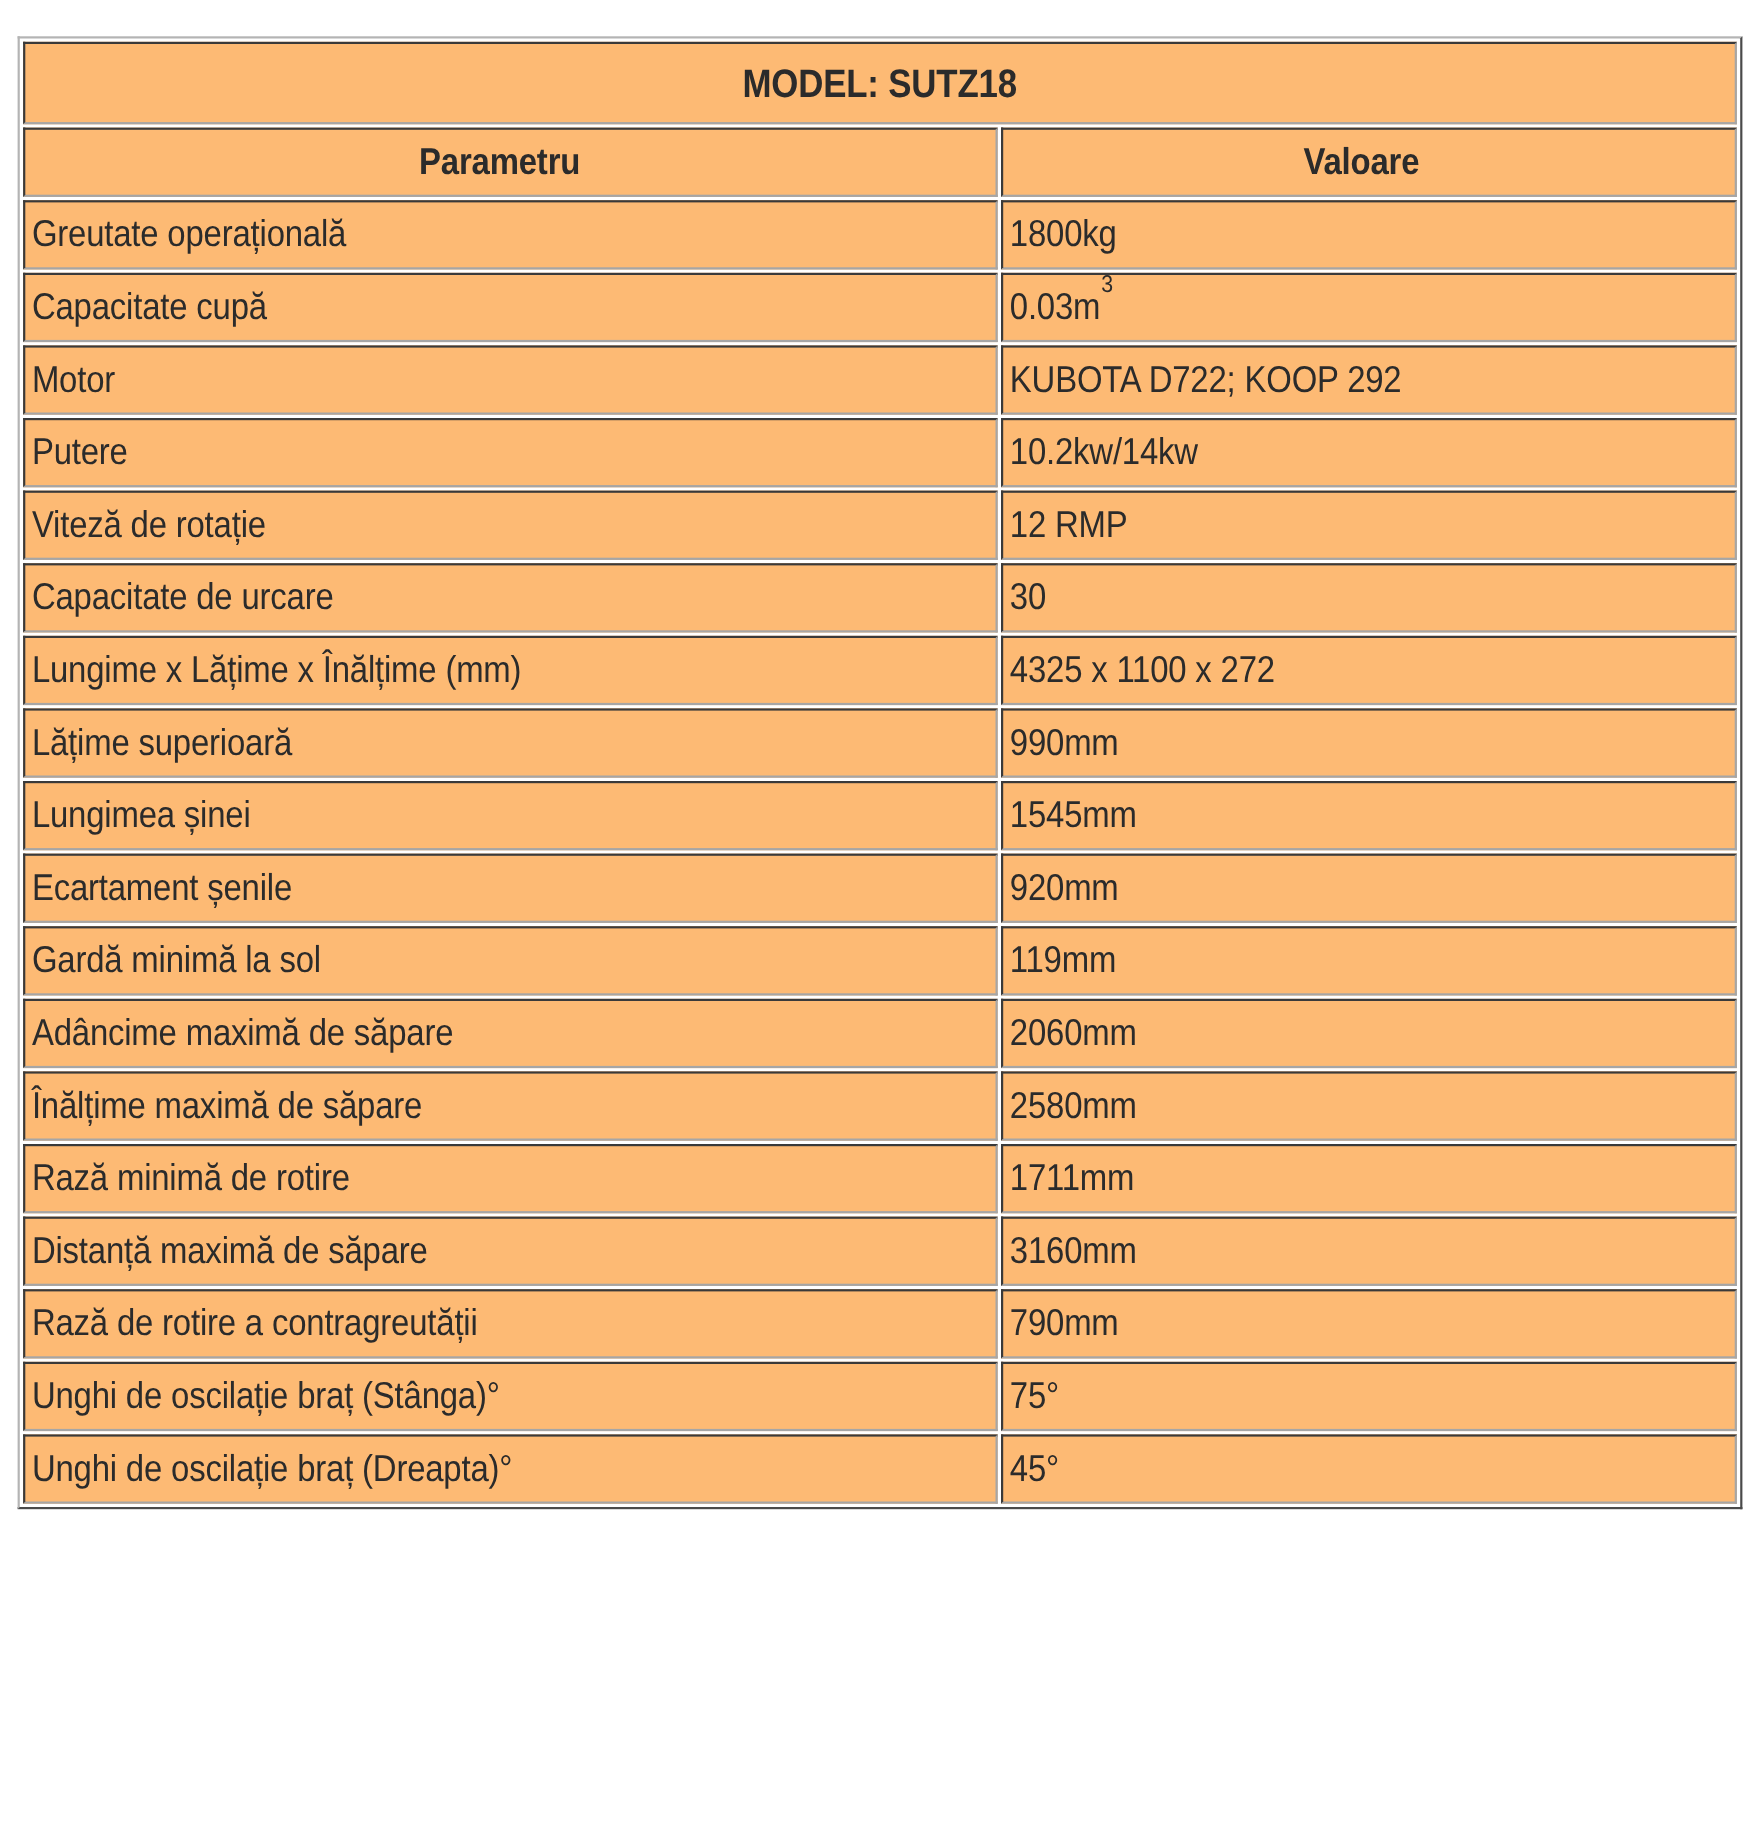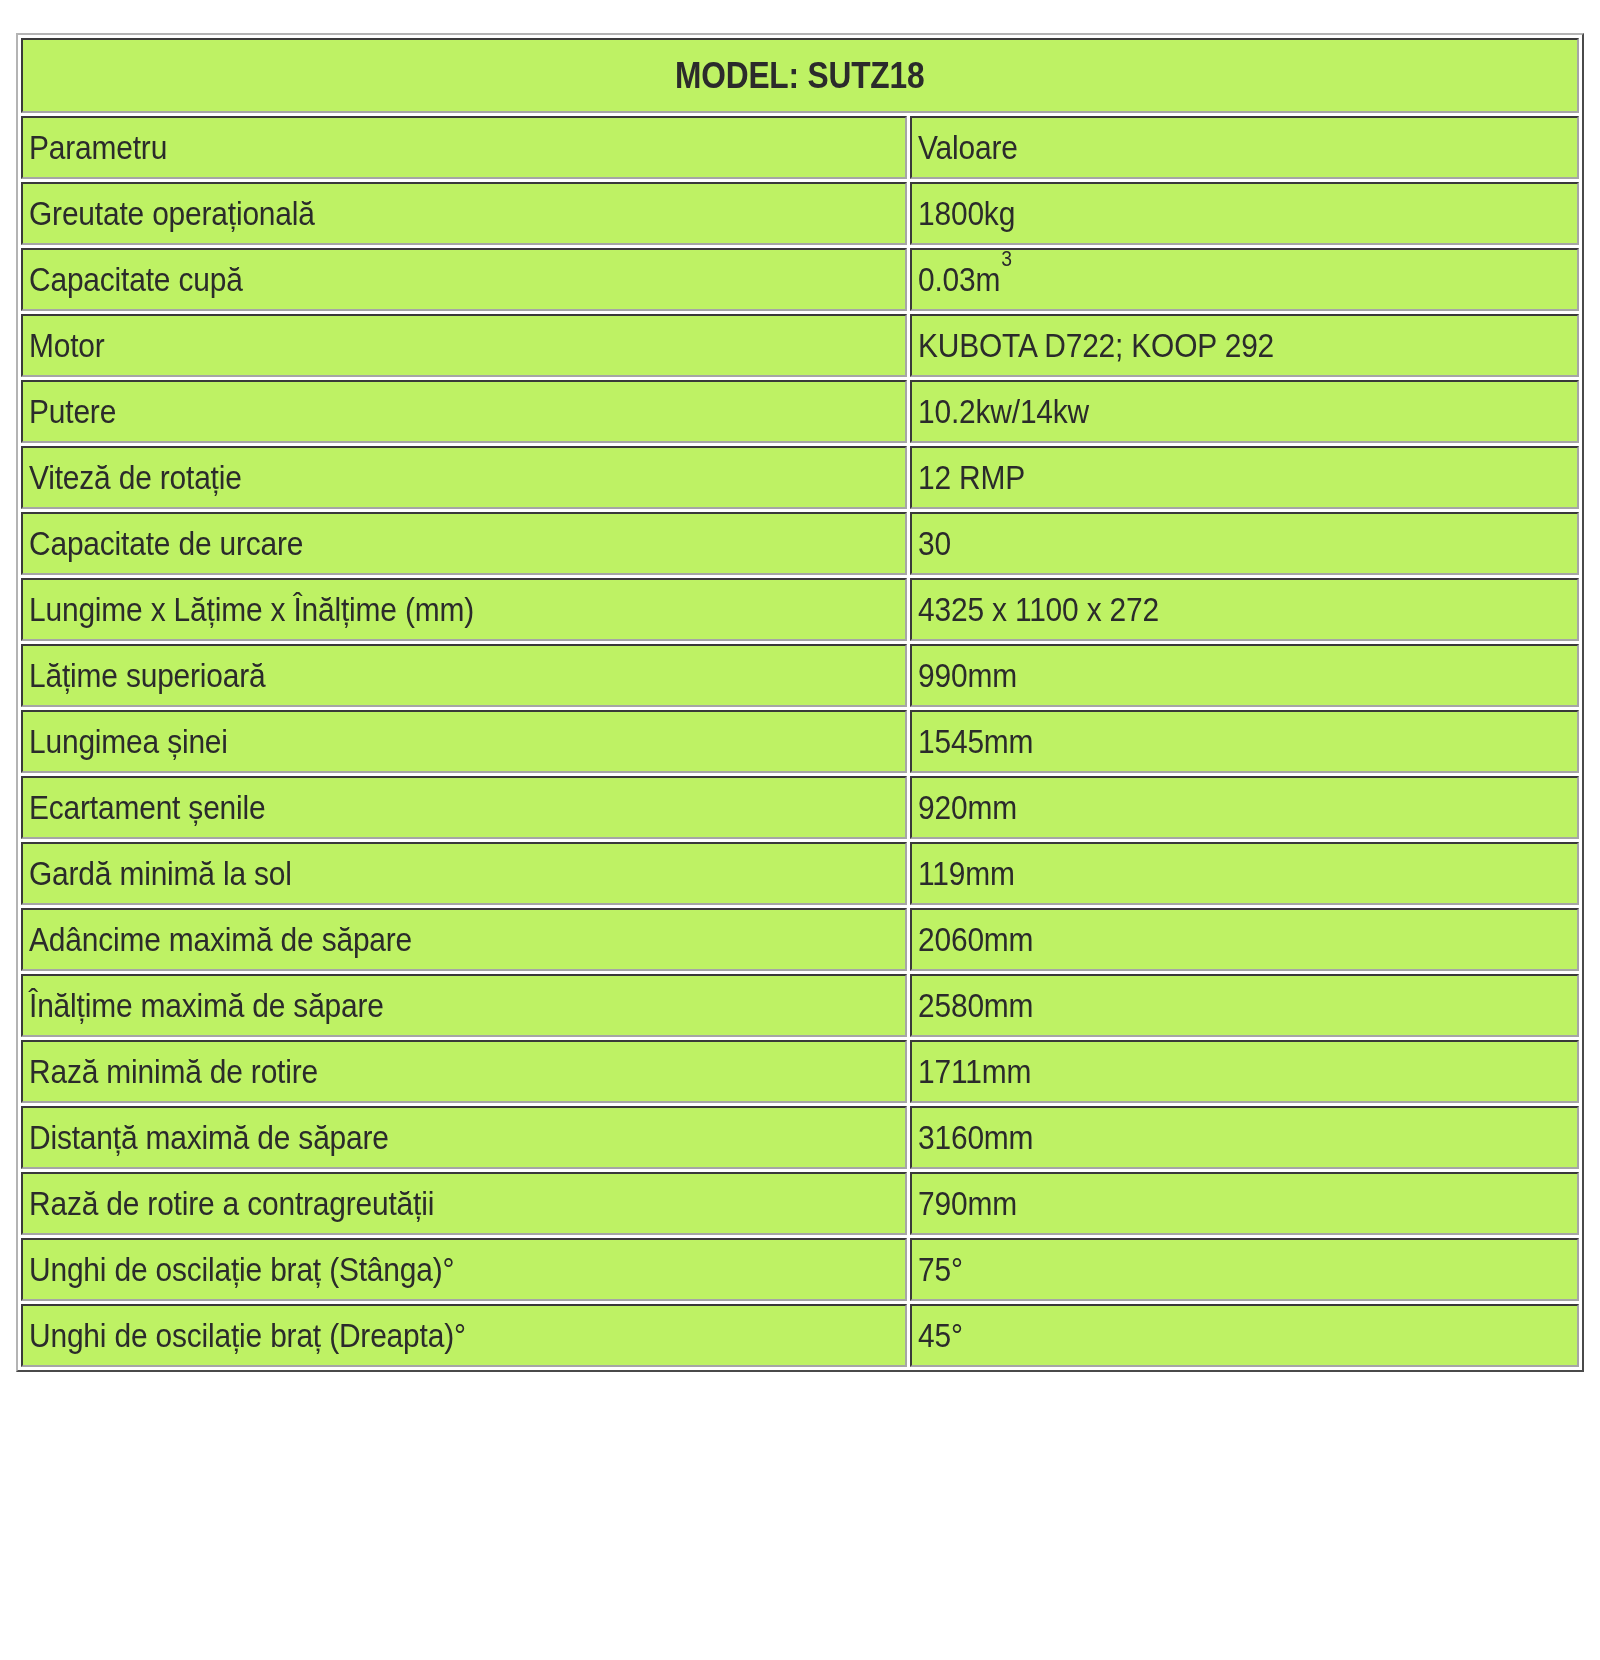"MODEL: SUTZ18" td, th { background: #bef264 -> #fdba74 }
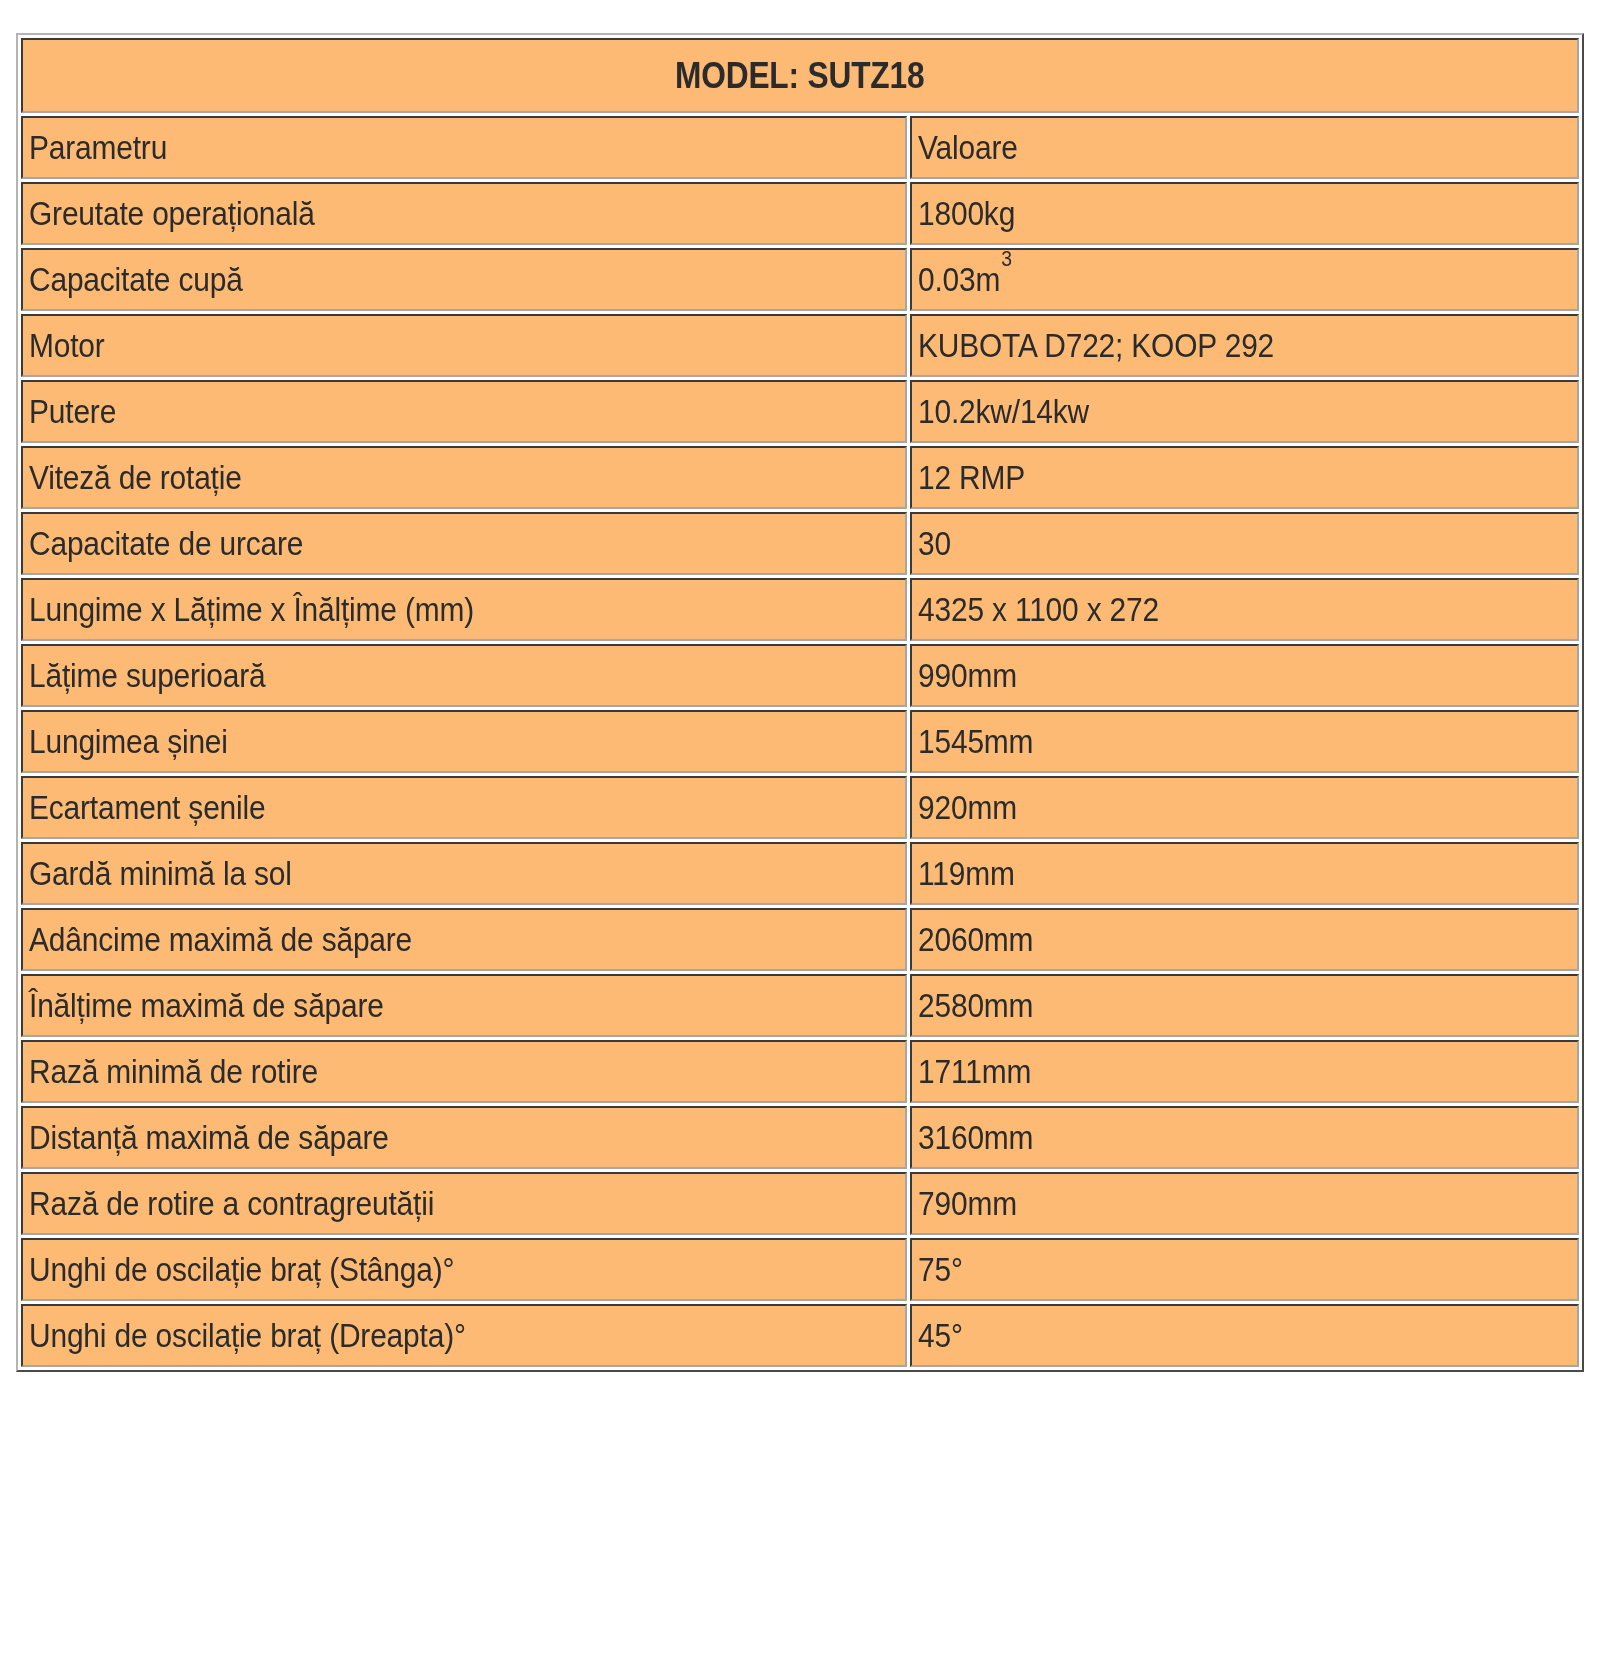"Parametru" th { font-weight: normal -> bold; text-align: none -> center }
